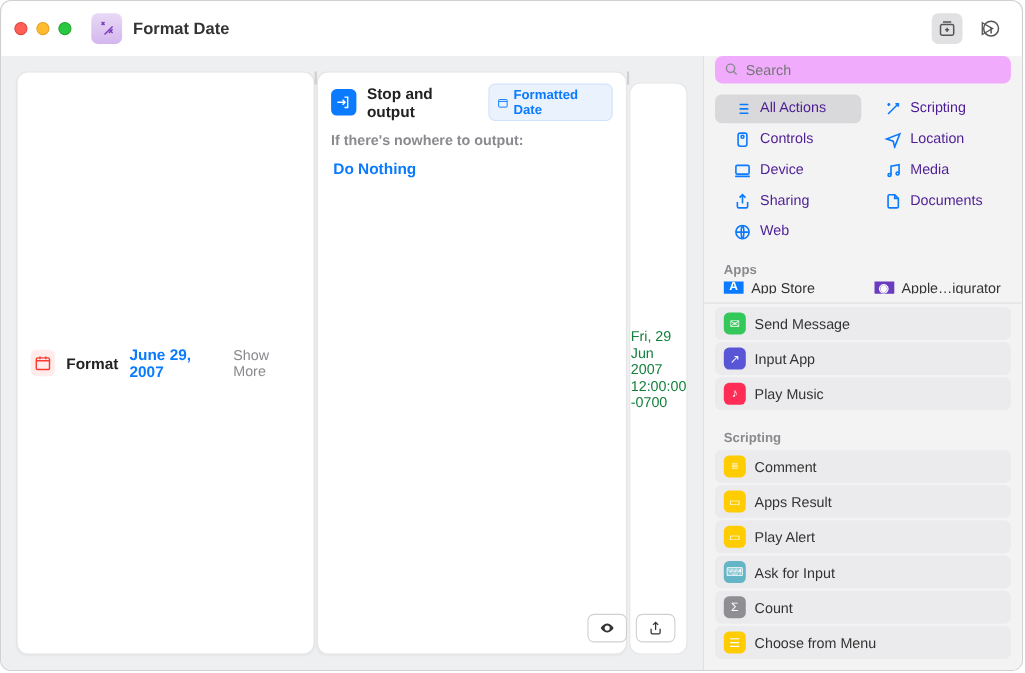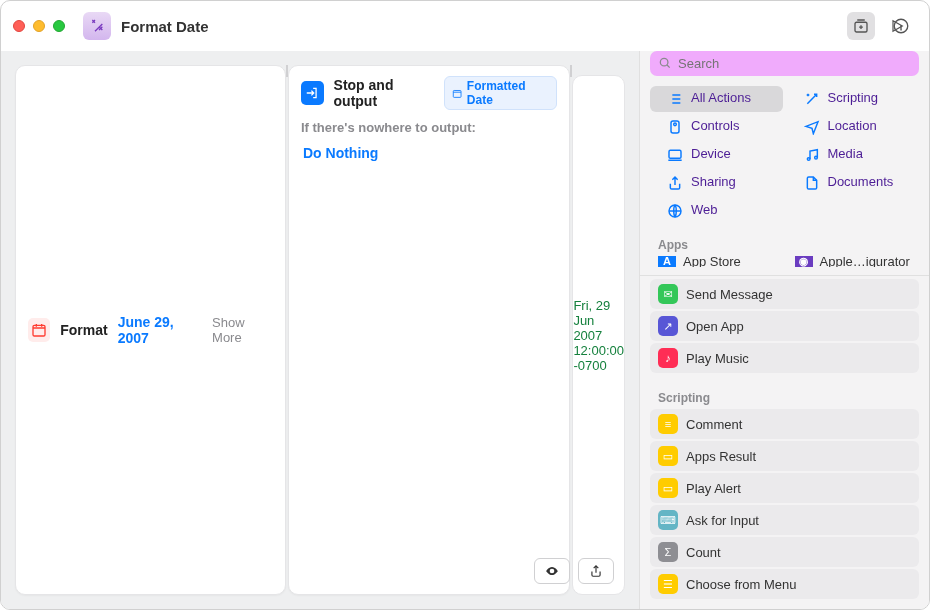"Open App" span { text: Open -> Input }
